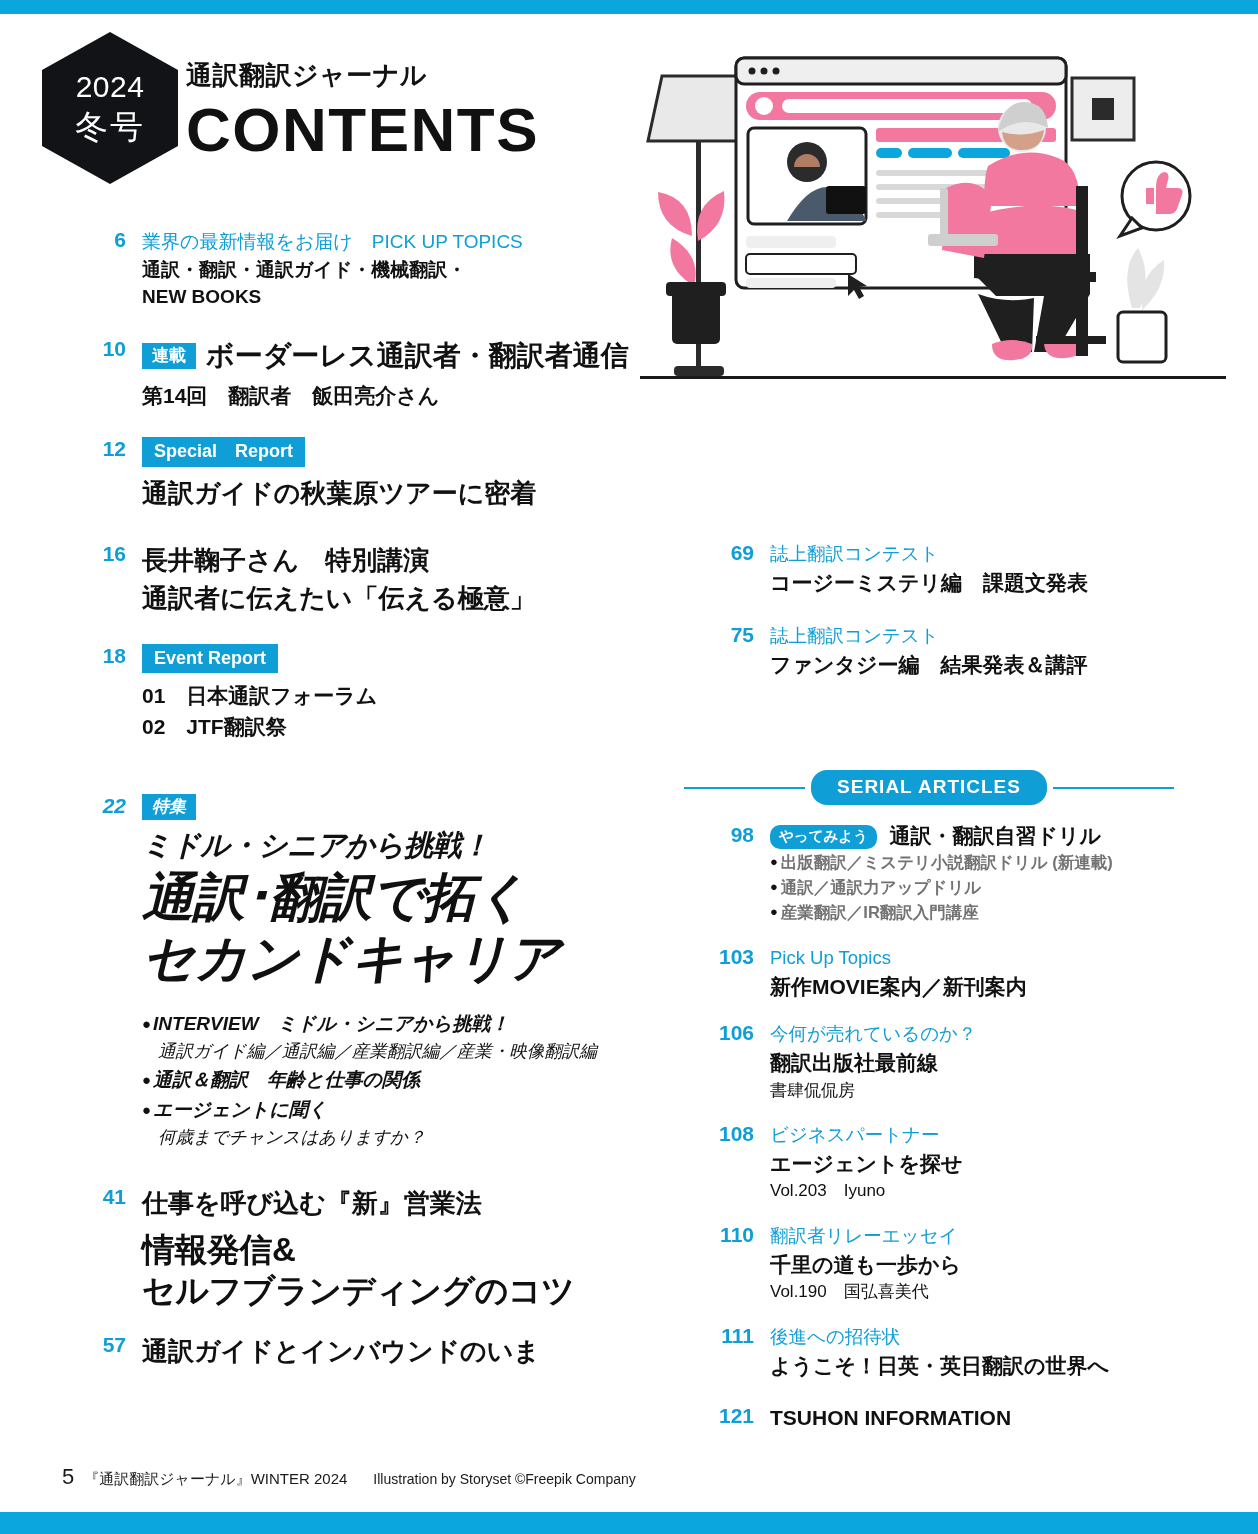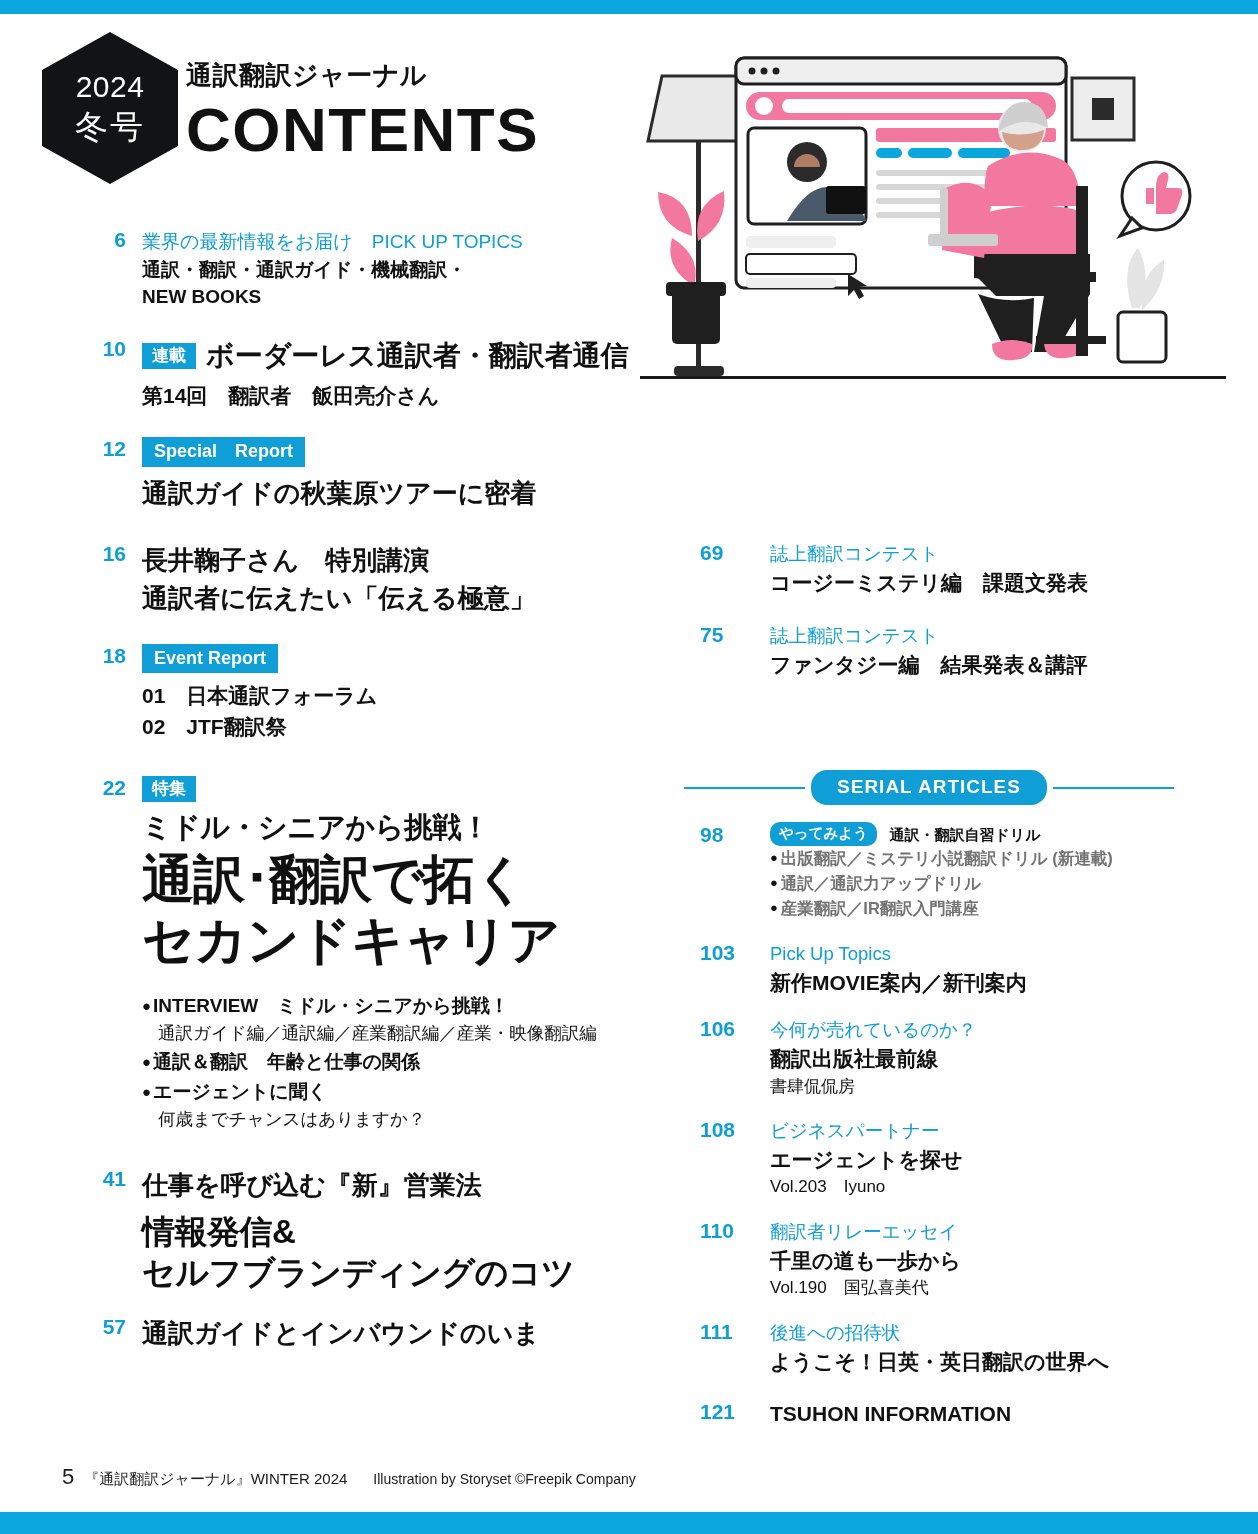"69" .r-pg { text-align: left -> right }
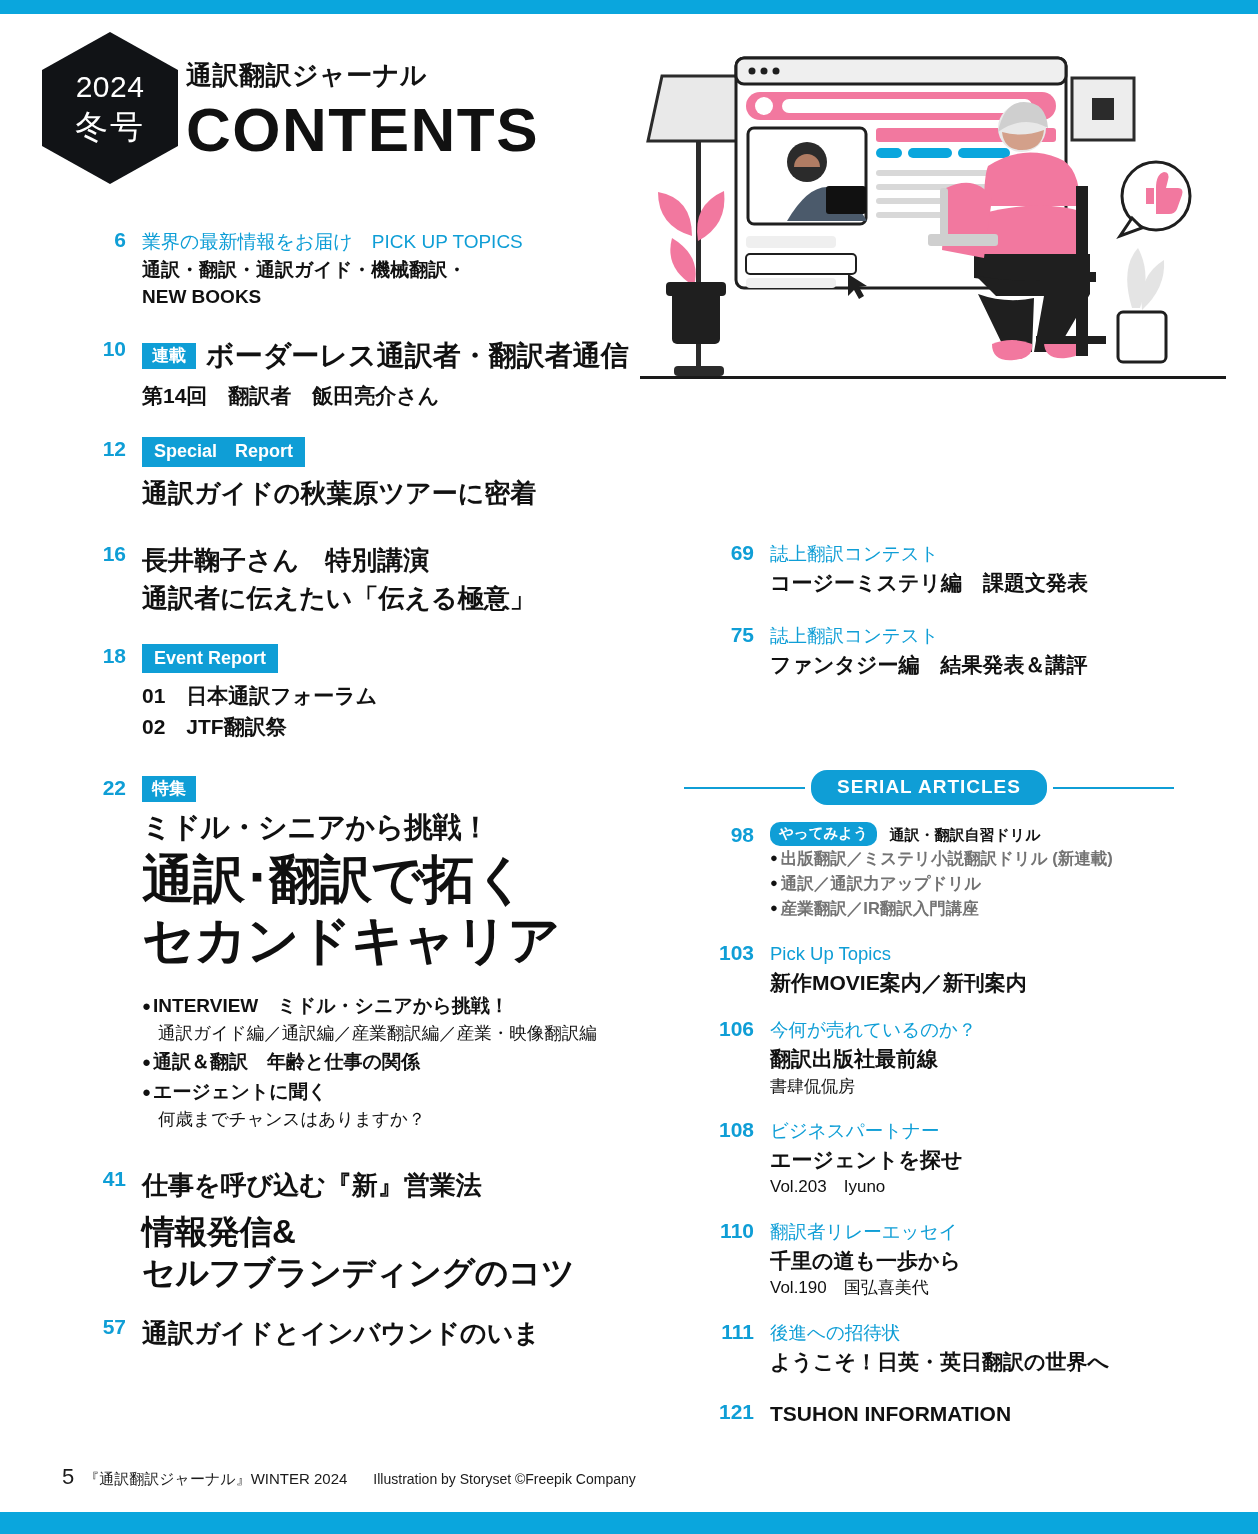"22" div.entry { font-style: none -> italic; margin-top: 34px -> 52px }
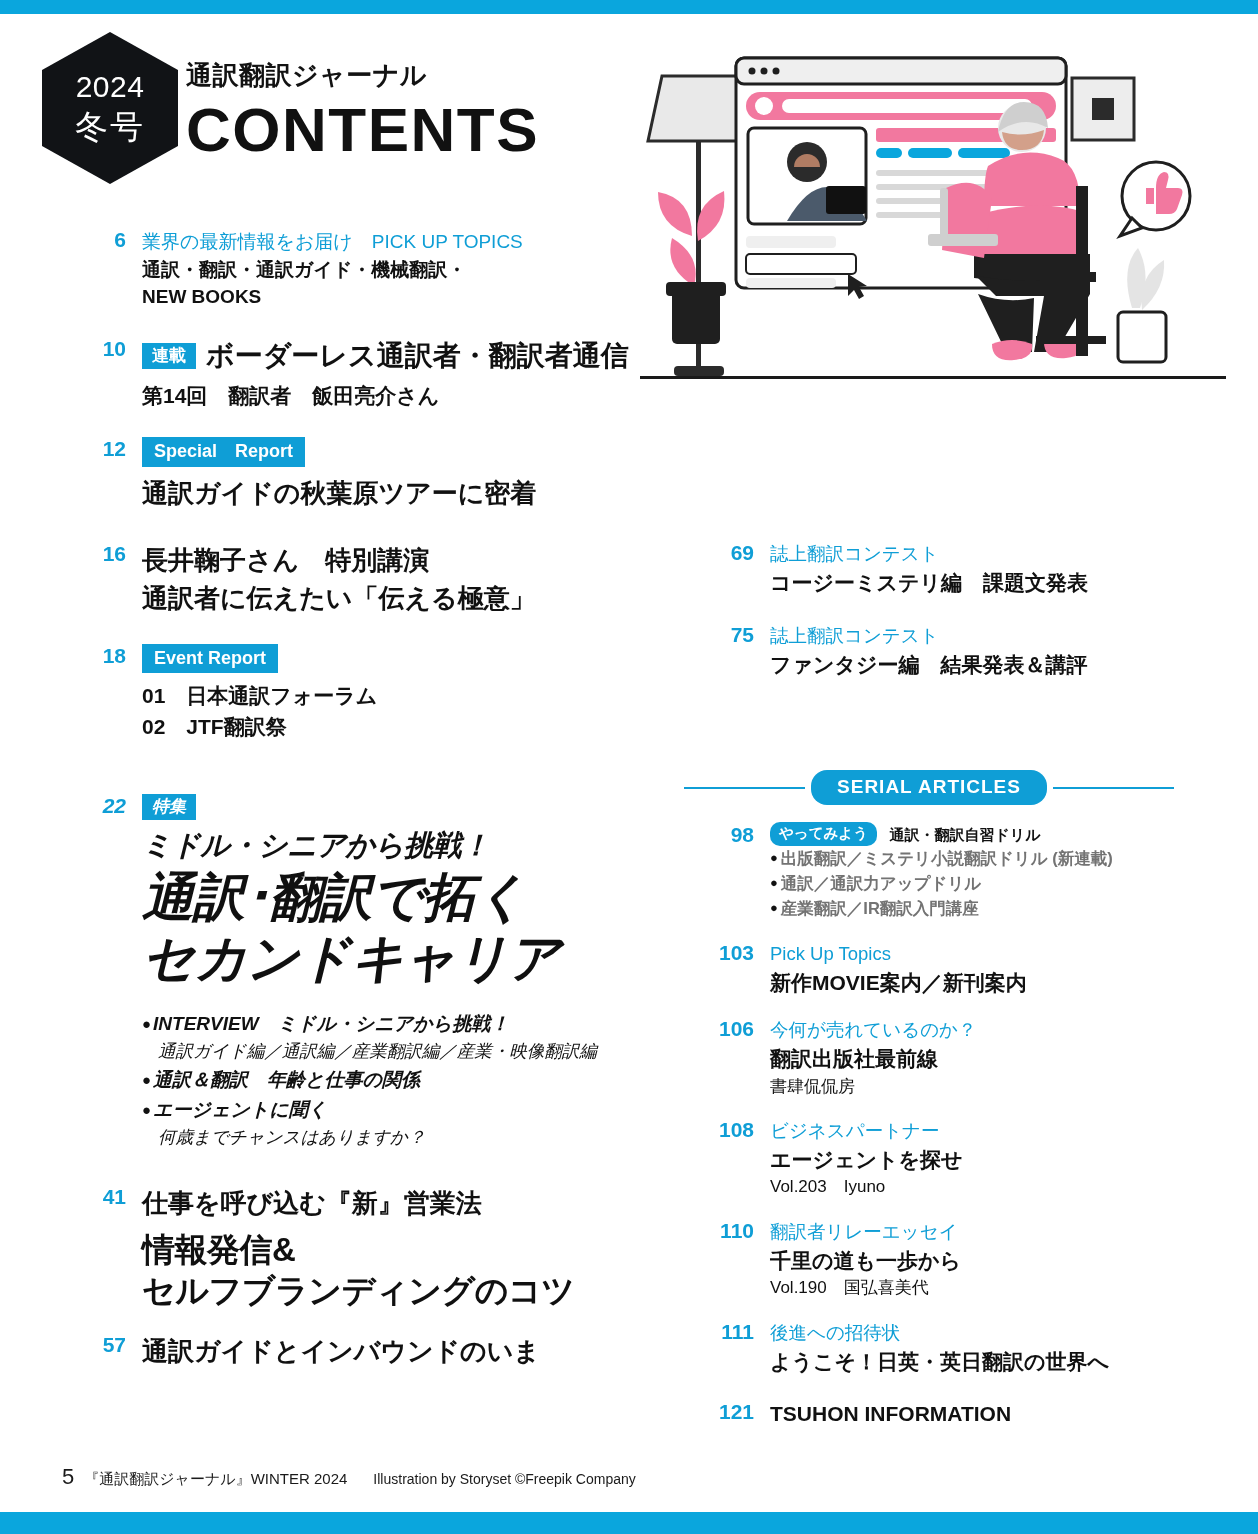"通訳・翻訳自習ドリル" .r-big { font-size: 15px -> 21px }
